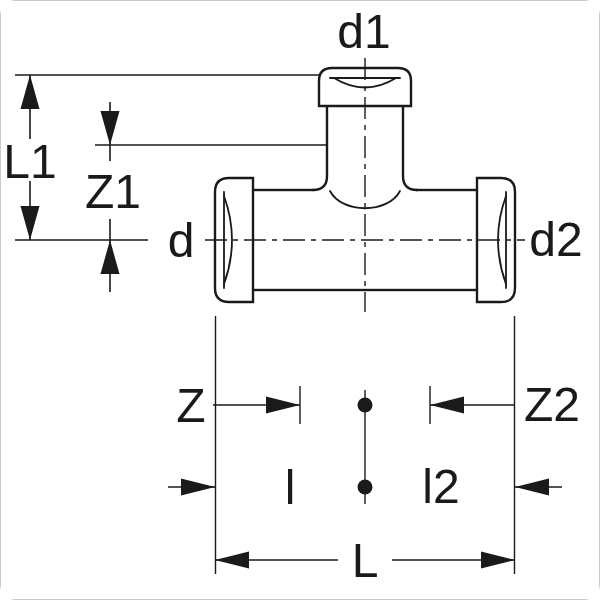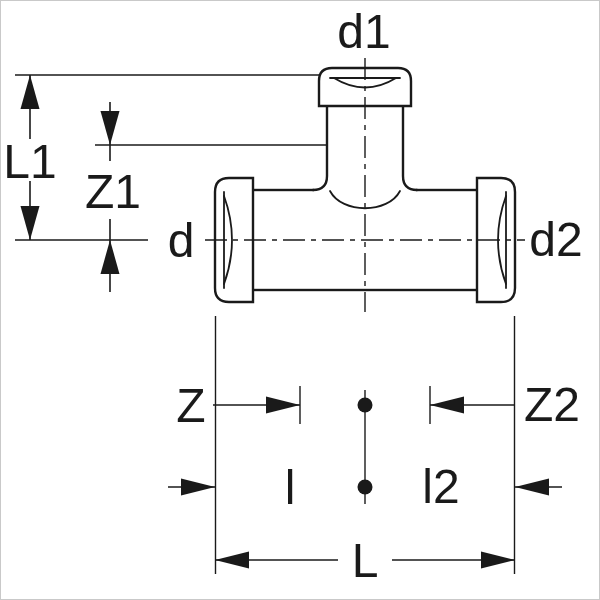"d1" .canvas { border-radius: none -> 16px }
